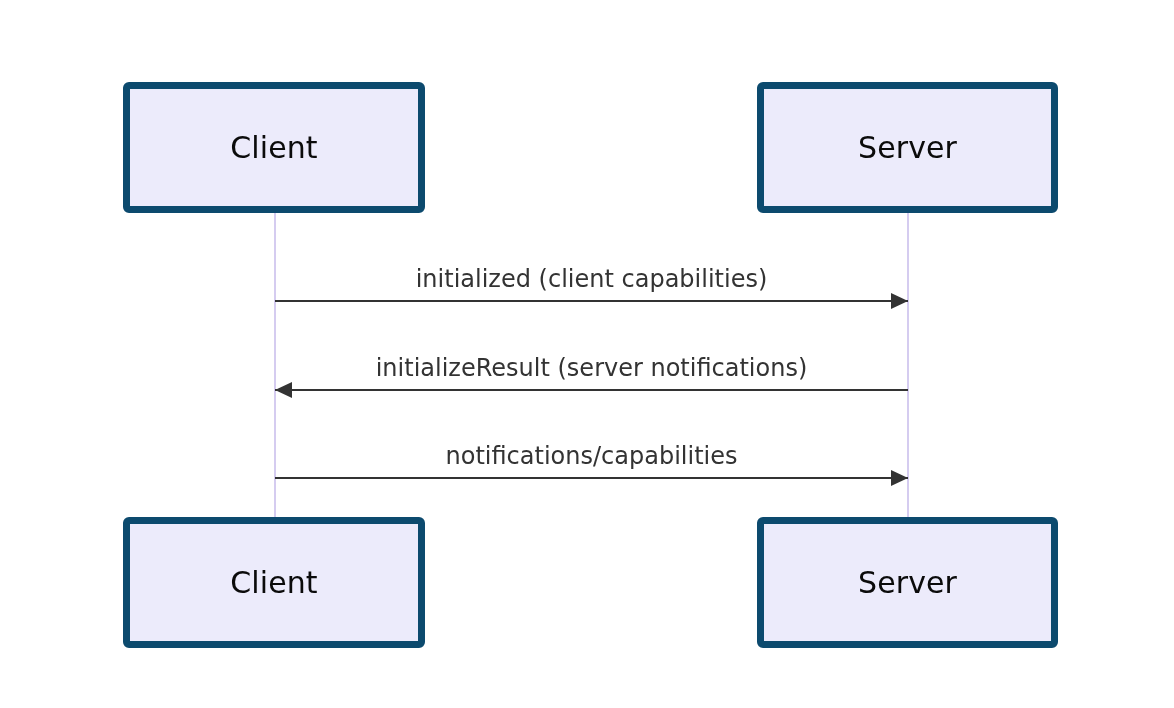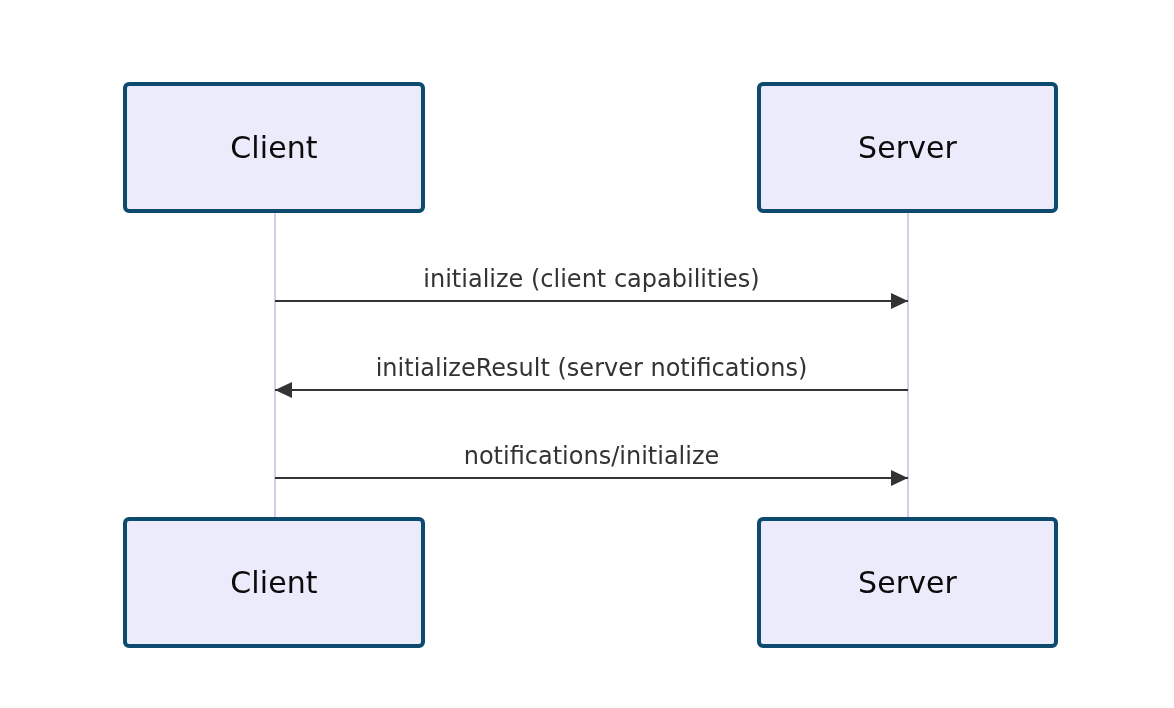"Client" .participant-box { border: 4px solid #0c4a6e -> 7px solid #0c4a6e }
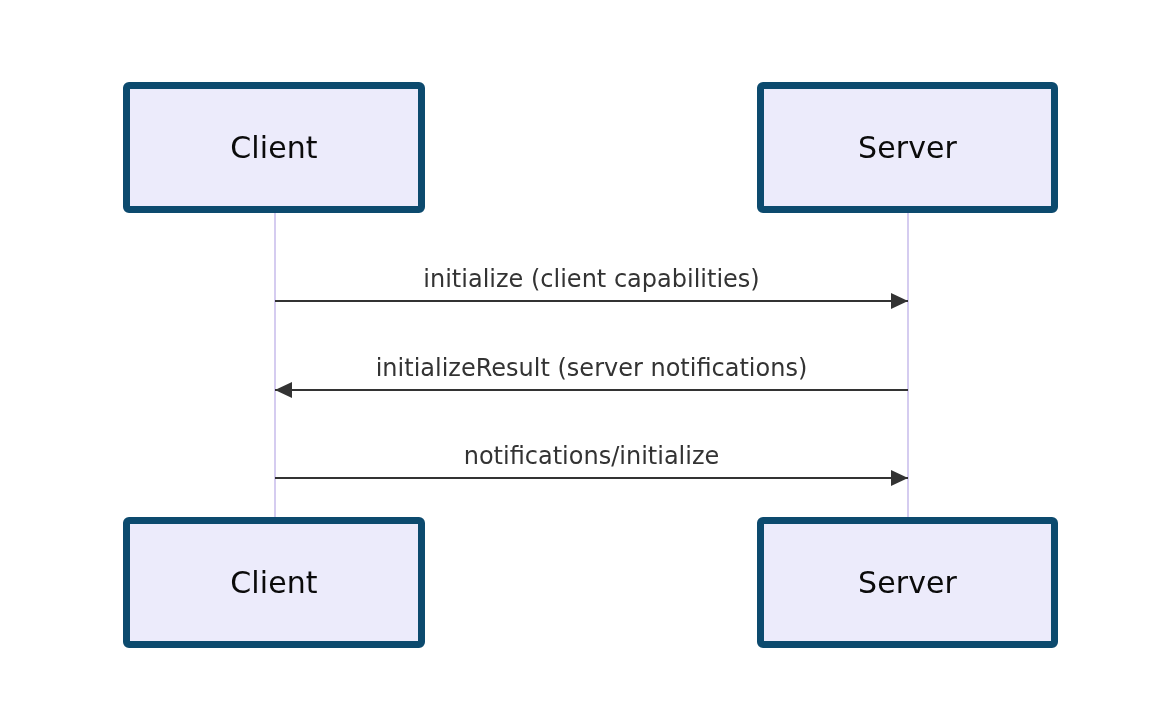"initialize (client capabilities)" span.message-label { text: initialize -> initialized }
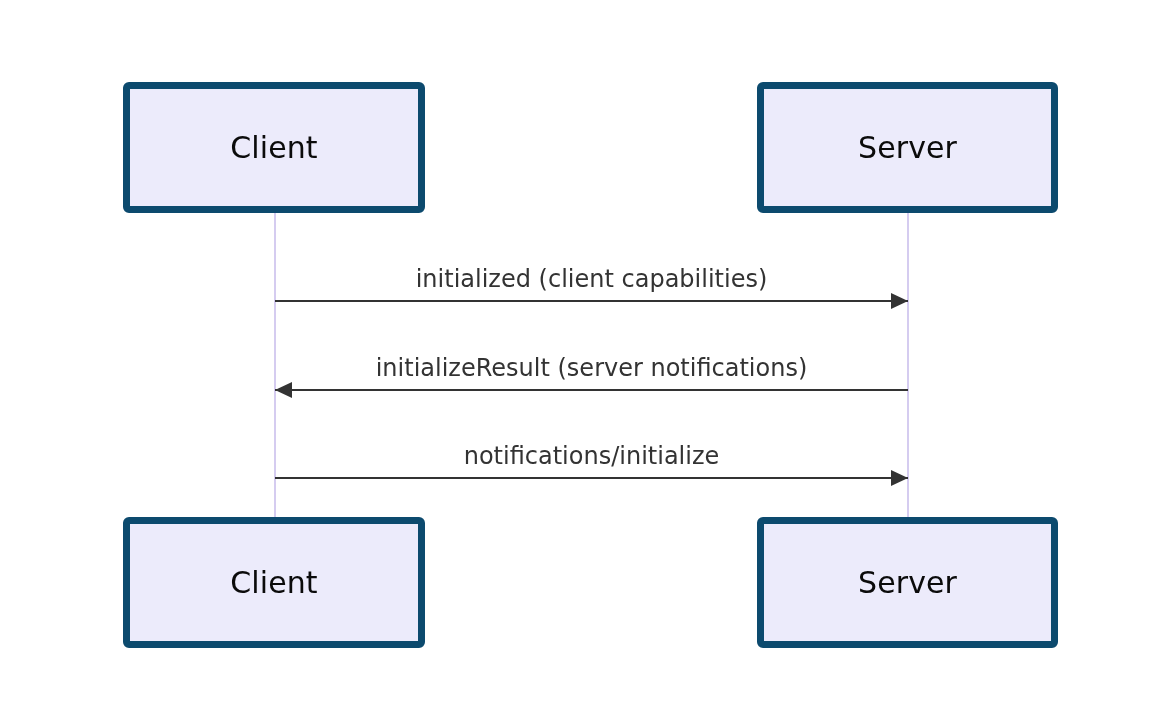"notifications/initialize" span.message-label { text: notifications/initialize -> notifications/capabilities }
